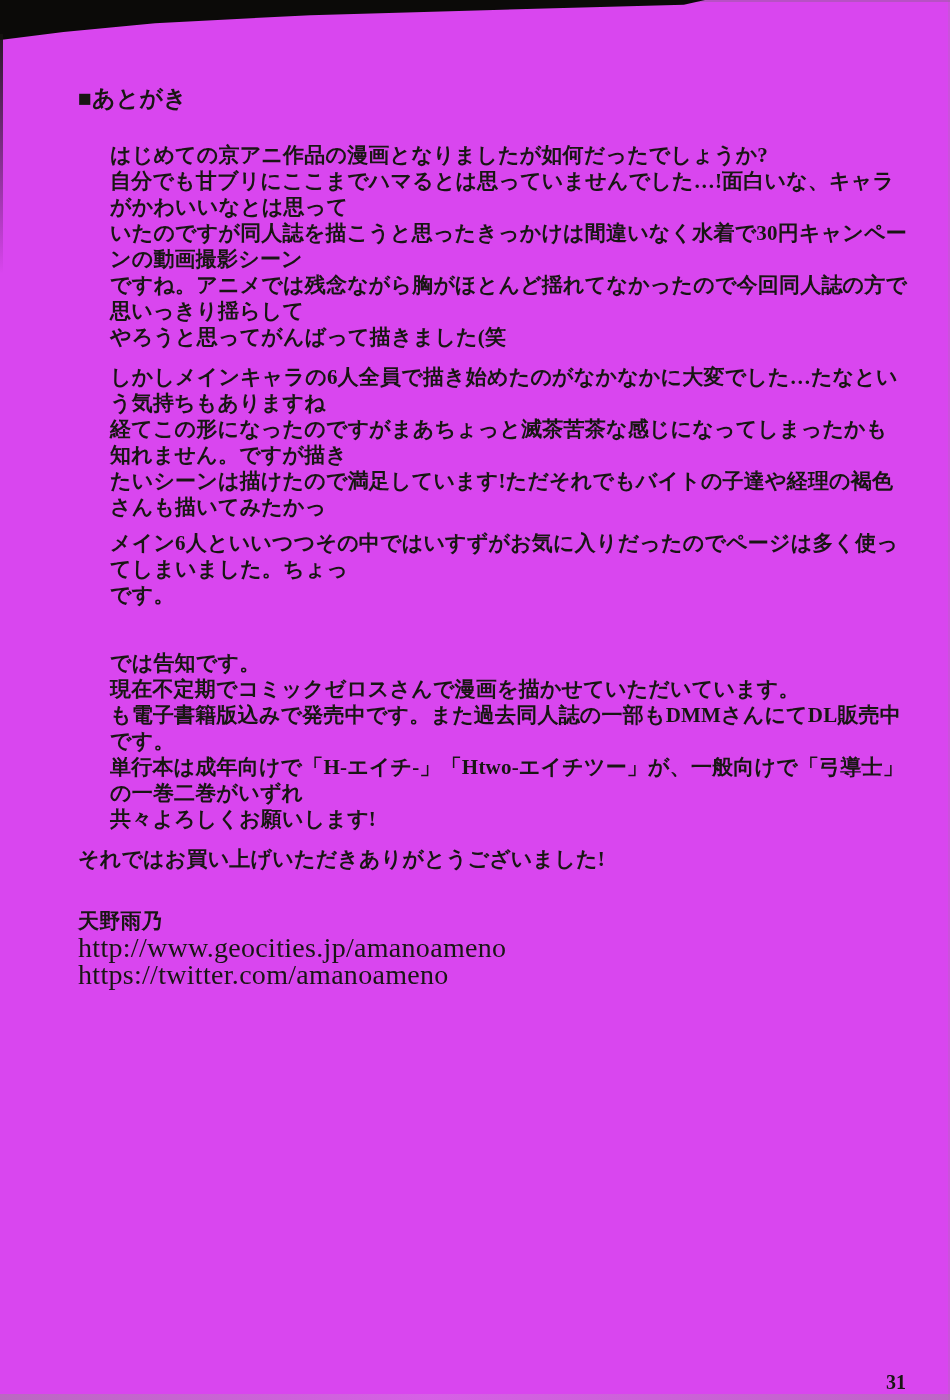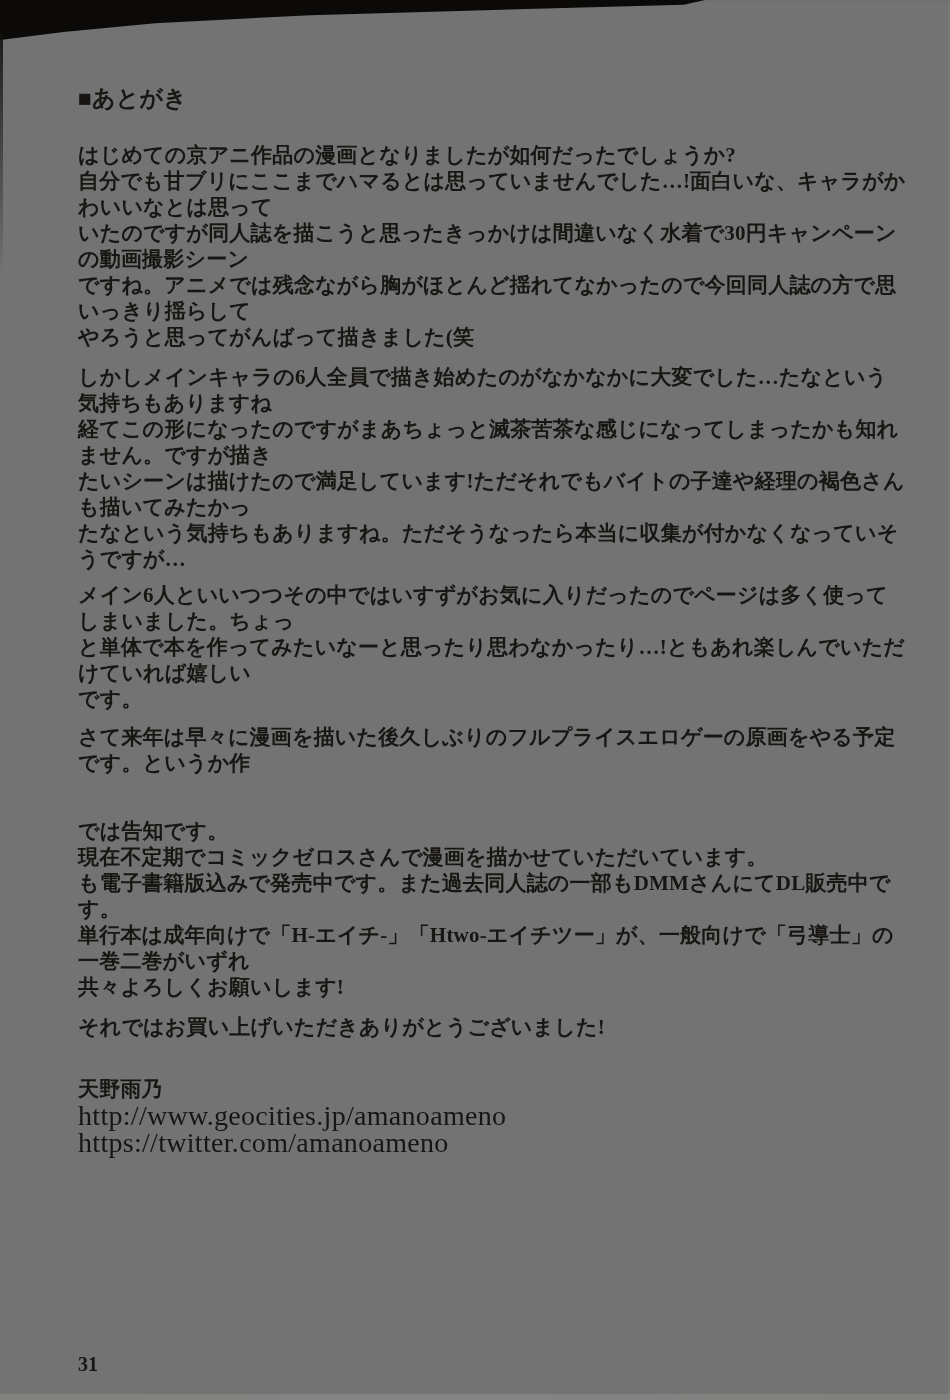"■あとがき" .page { background: #737373 -> #d946ef }
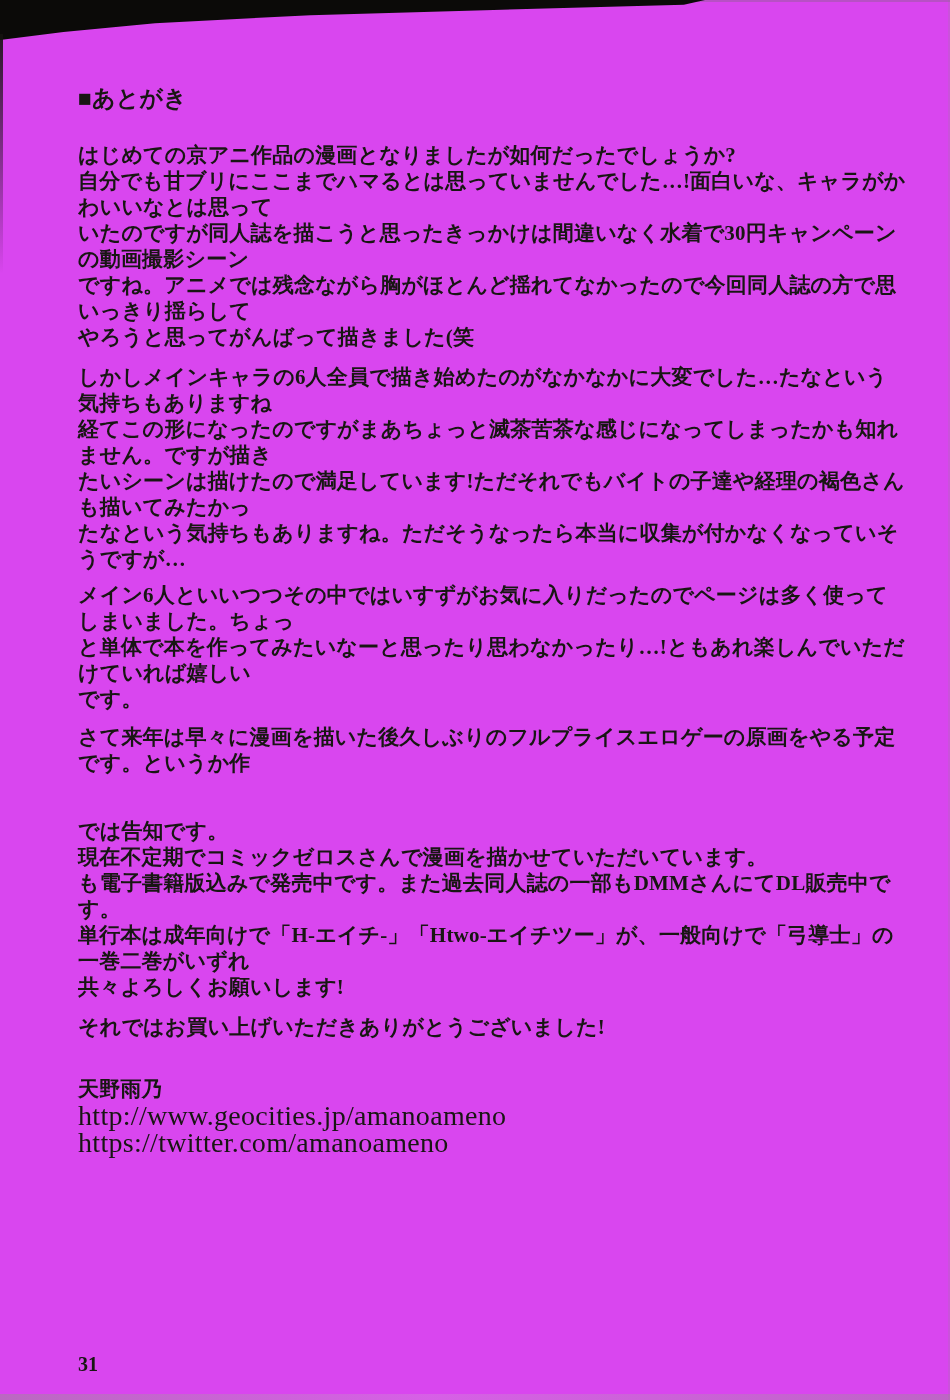"はじめての京アニ作品の漫画となりましたが如何だったでしょうか?" .line { margin-left: none -> 32px }
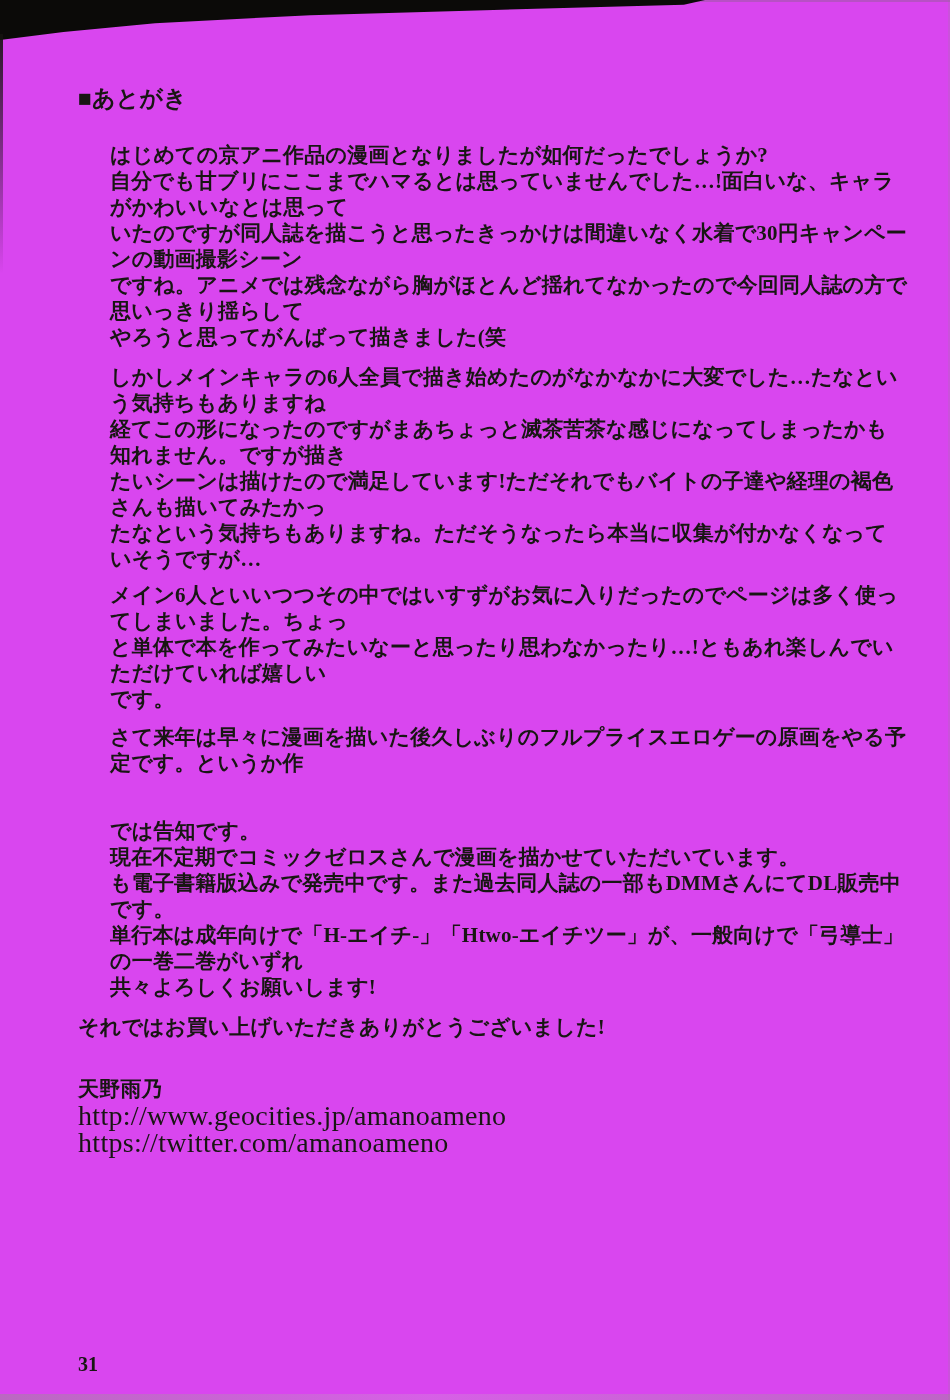"たなという気持ちもありますね。ただそうなったら本当に収集が付かなくなっていそうで" div.line { html: <div>たなという気持ちもありますね。ただそうなったら本当に収集が付かなくなっていそうですが…</div> -> none }
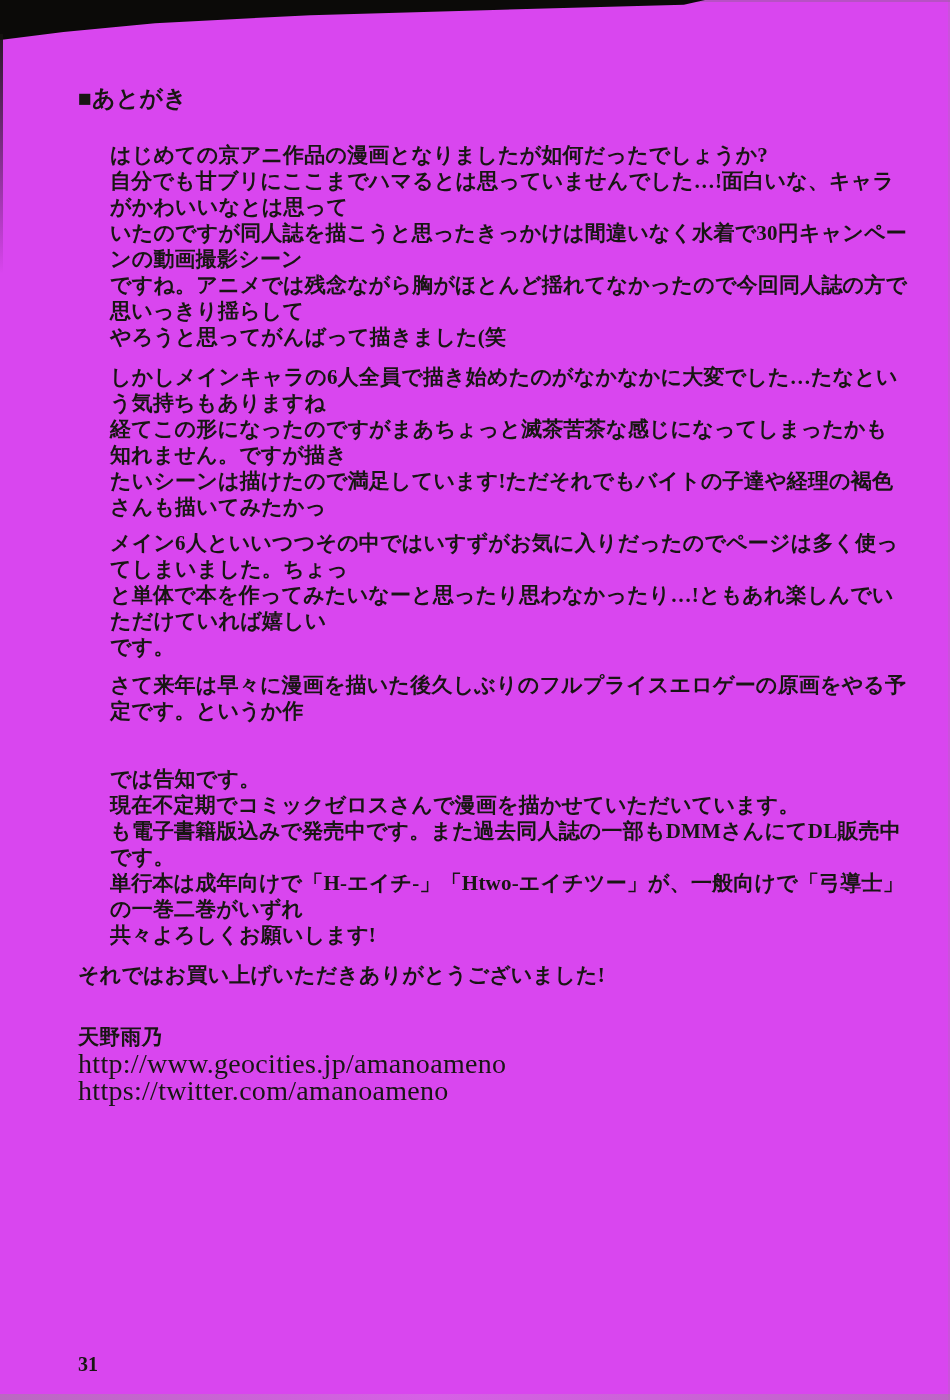"と単体で本を作ってみたいなーと思ったり思わなかったり…!ともあれ楽しんでいただけ" div.line { html: <div>と単体で本を作ってみたいなーと思ったり思わなかったり…!ともあれ楽しんでいただけていれば嬉しい</div> -> none }
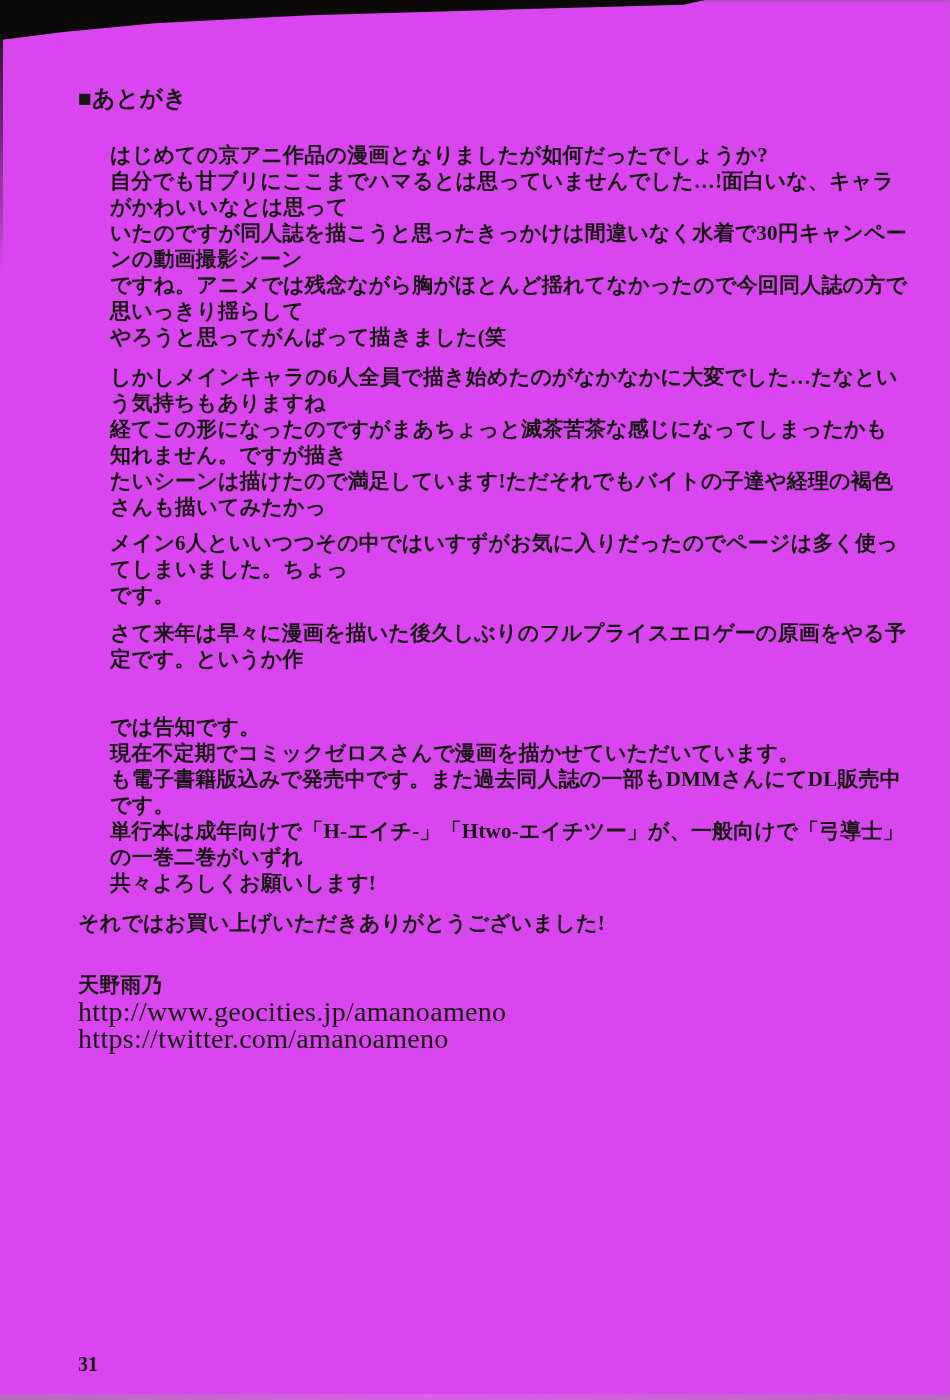"さて来年は早々に漫画を描いた後久しぶりのフルプライスエロゲーの原画をやる予定です" div.line { html: <div>さて来年は早々に漫画を描いた後久しぶりのフルプライスエロゲーの原画をやる予定です。というか作</div> -> none }
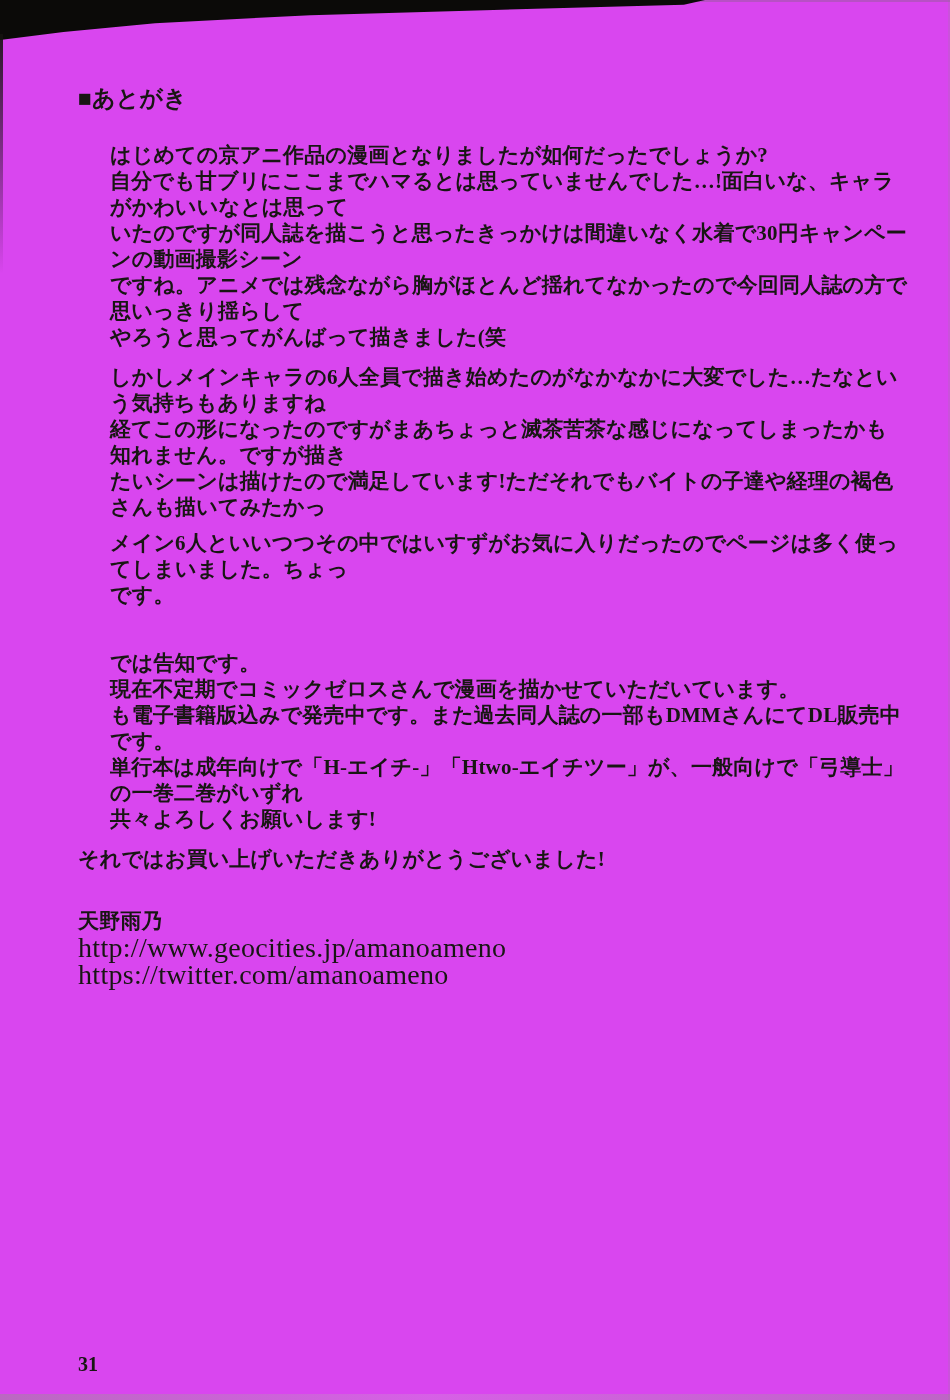"31" .page-number { bottom: 24px -> 6px; text-align: left -> right }
